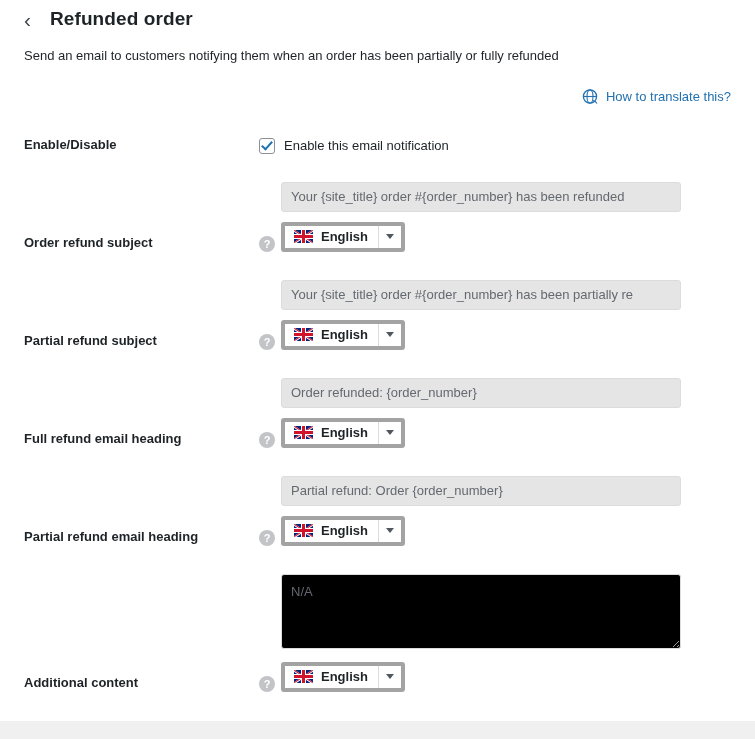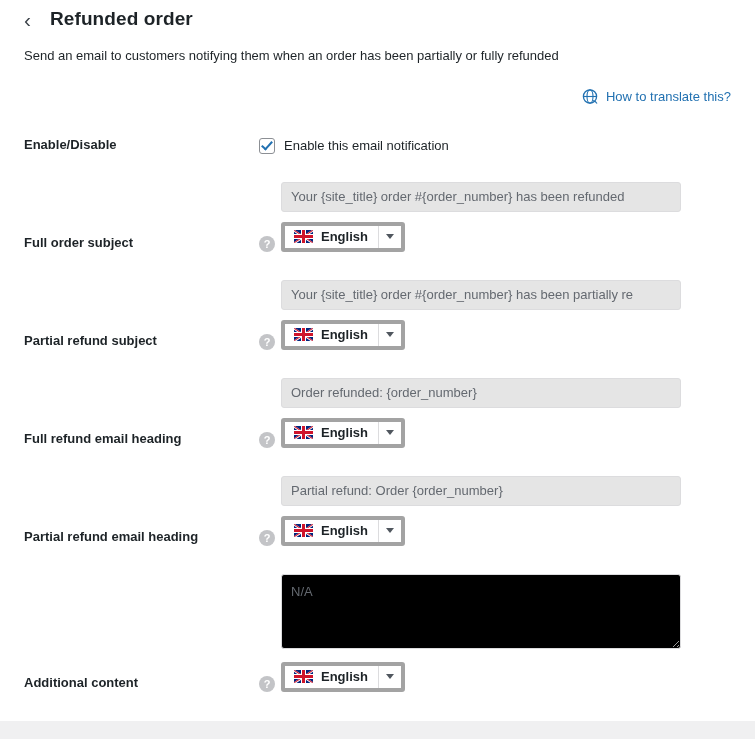"Full order subject" div.row-label { text: Full order -> Order refund }
